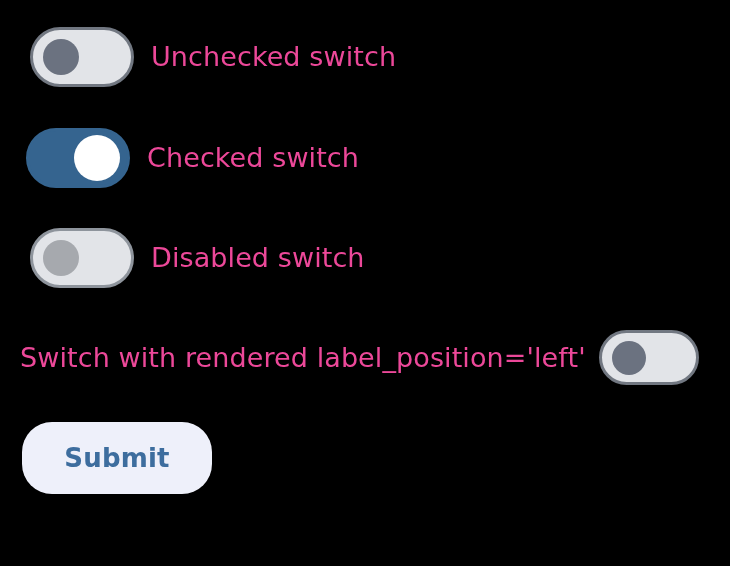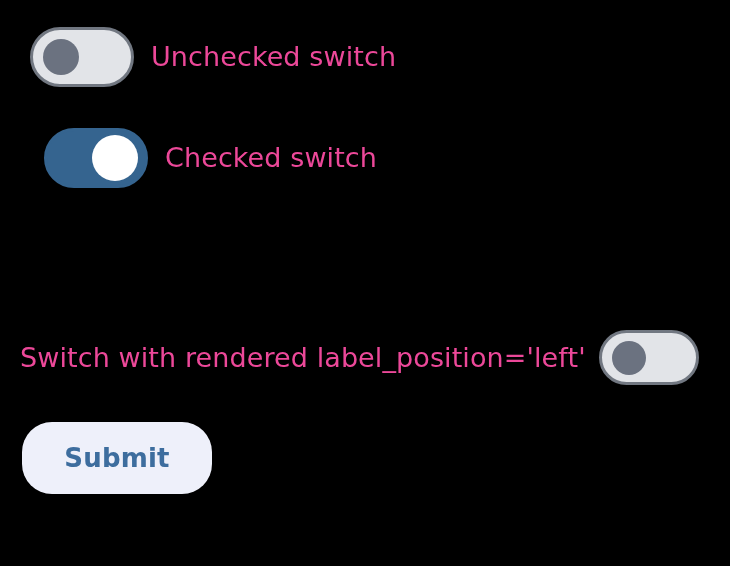"Checked switch" #row-checked { left: 44px -> 26px }
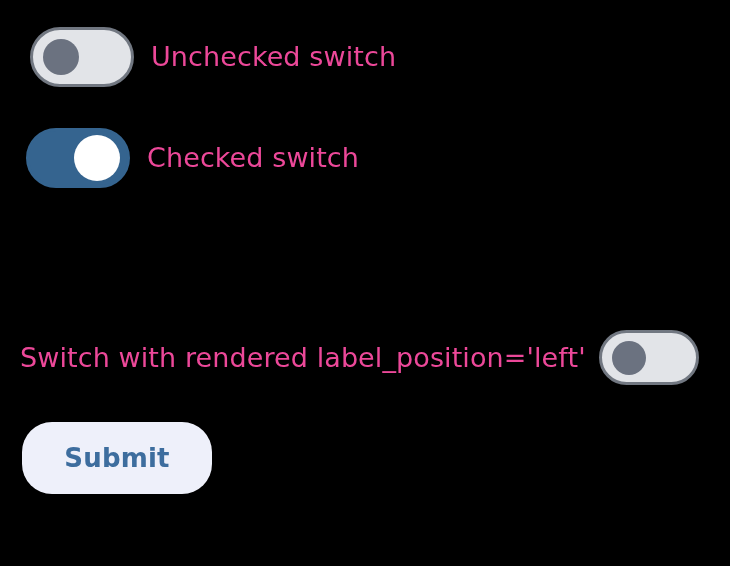"Disabled switch" div.switch-row { html: none -> <div> <span> <span></span> </span> <span>Disabled switch</span> </div> }
